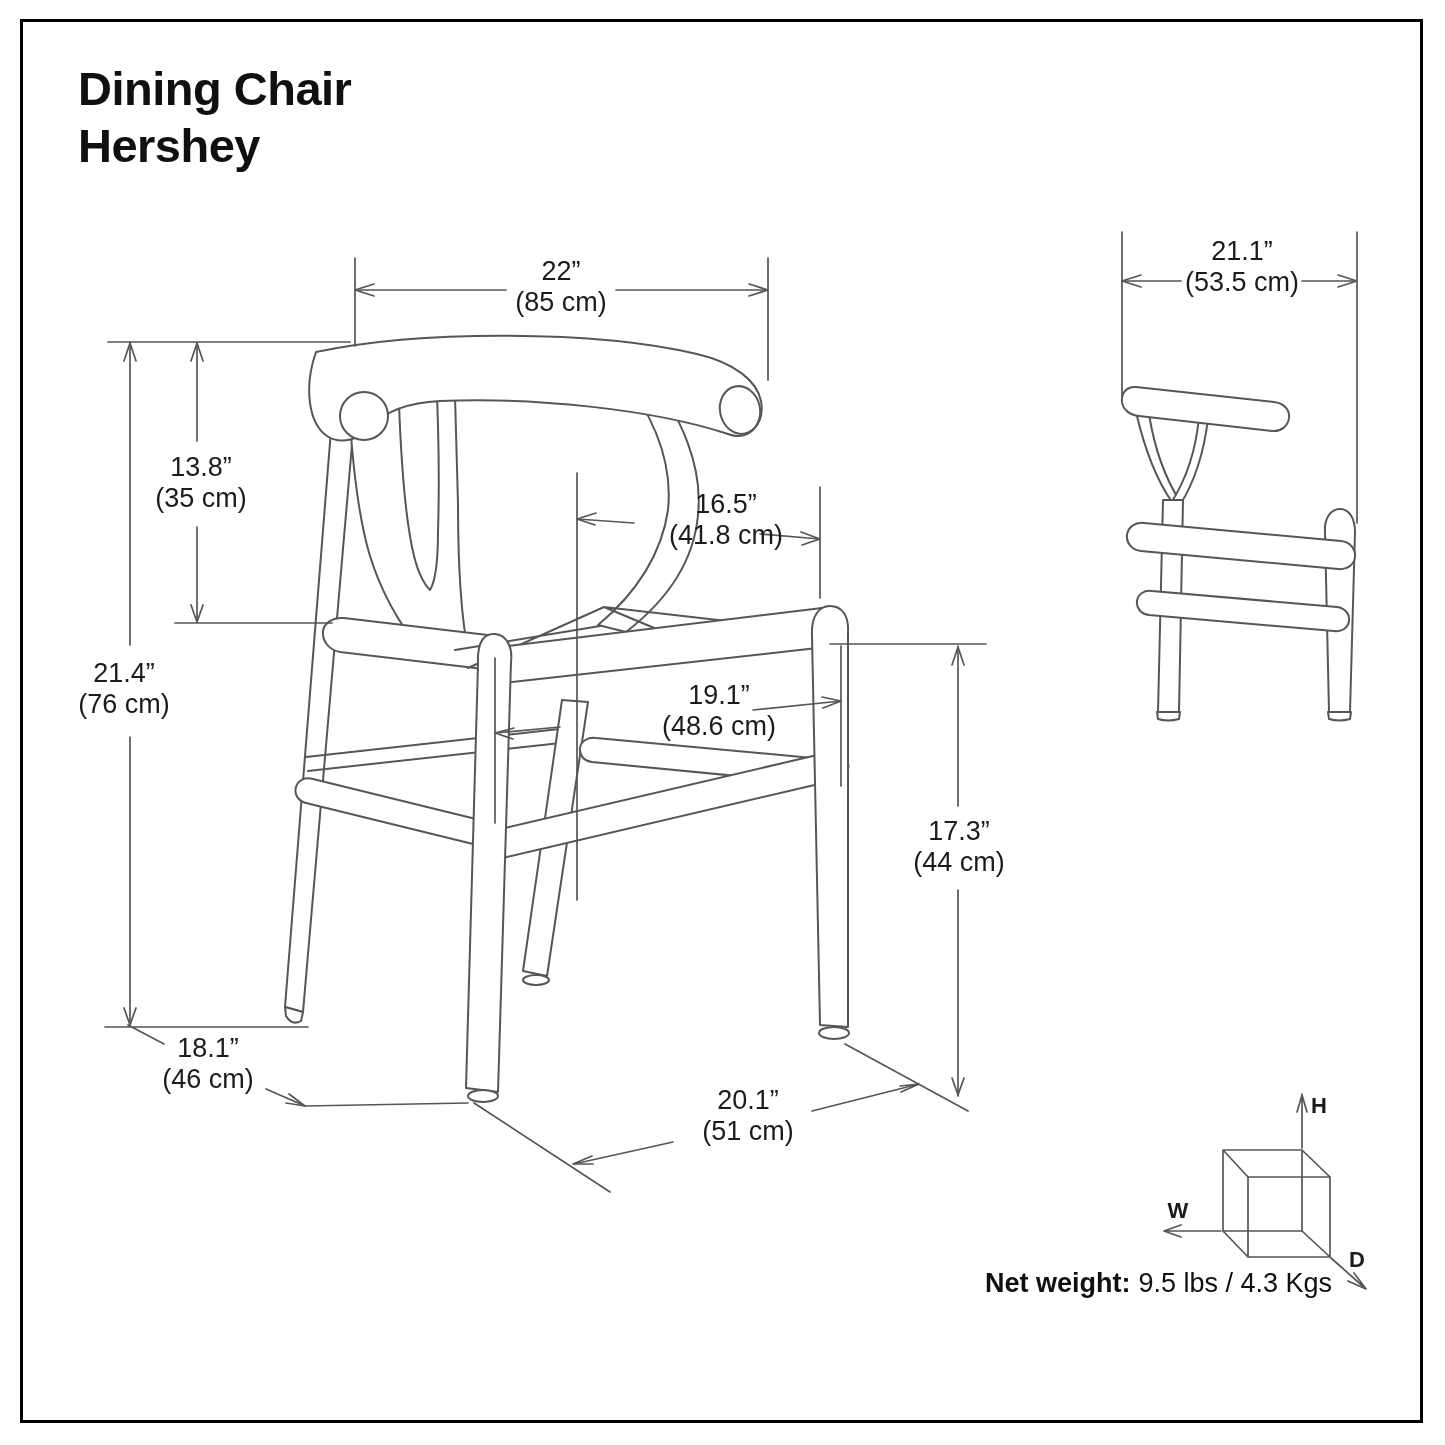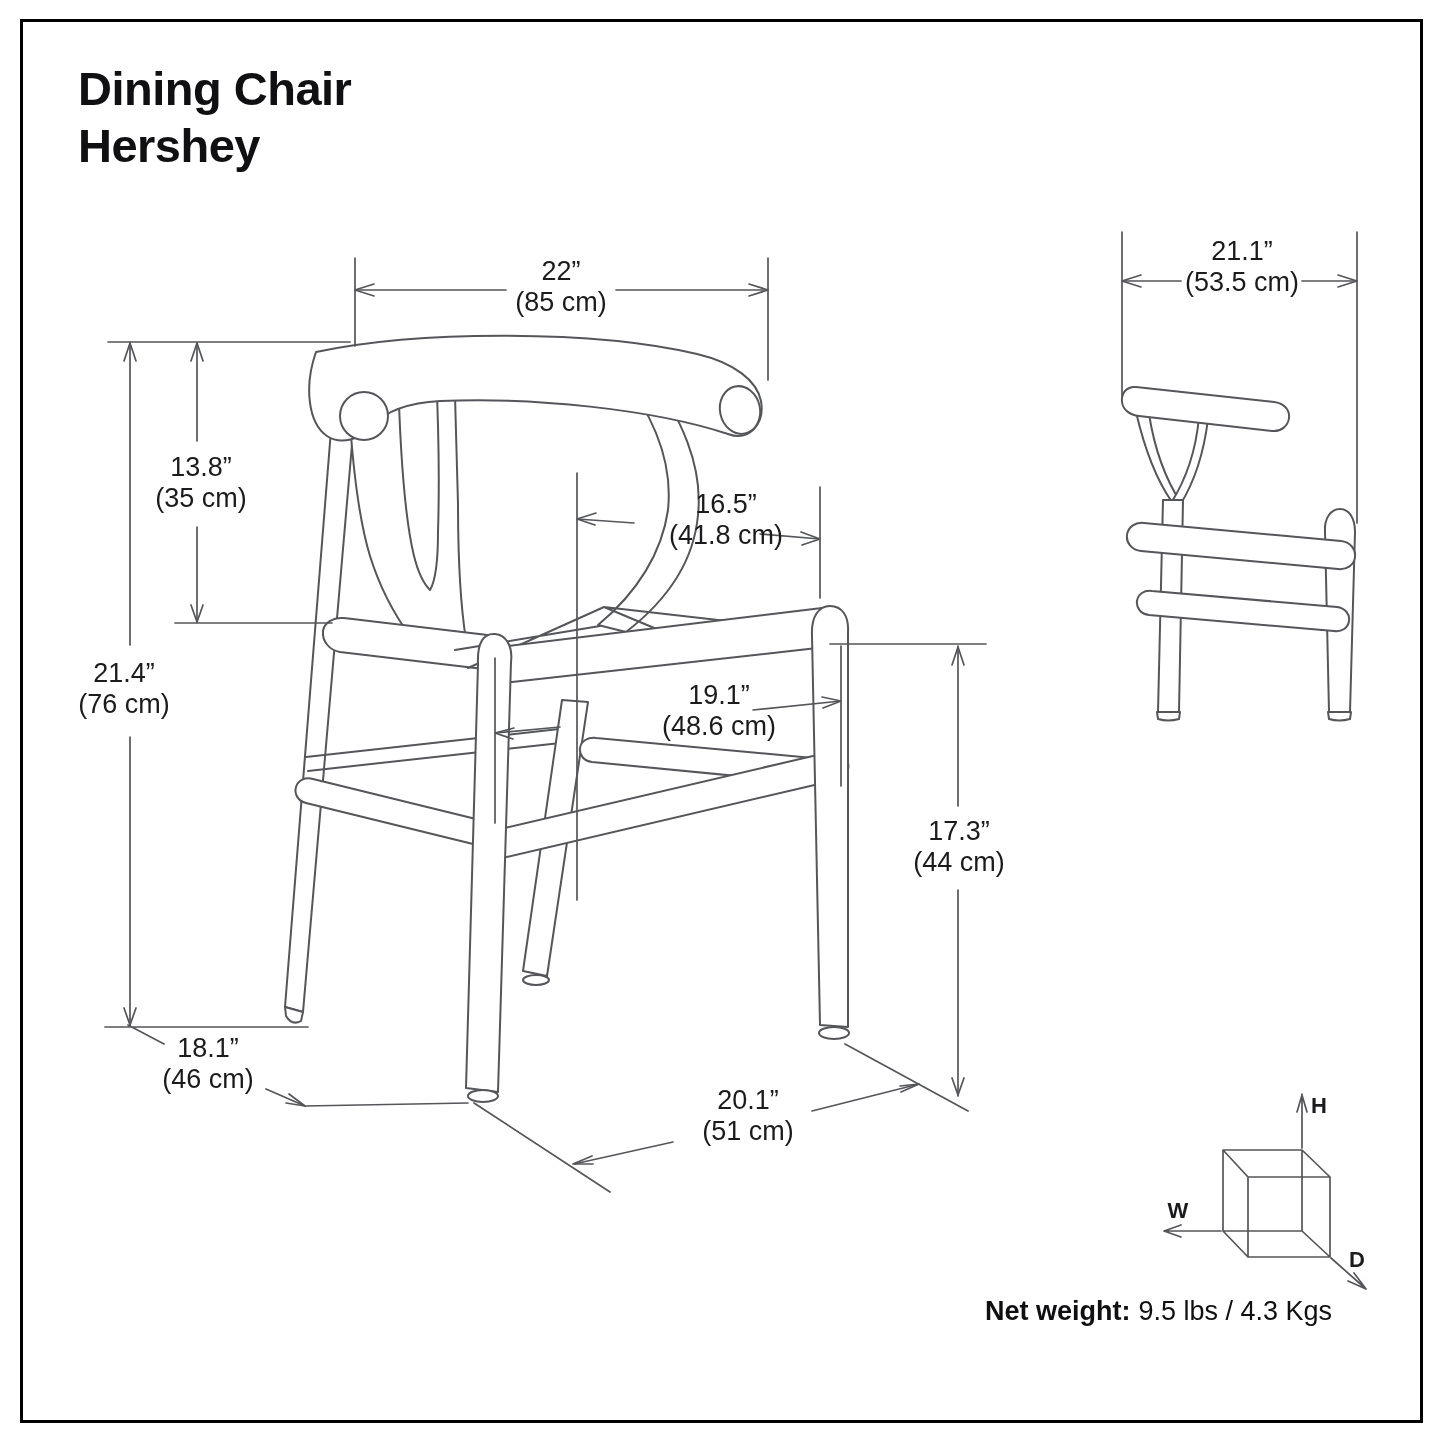"Net weight: 9.5 lbs /" .net-weight { top: 1296px -> 1268px }
